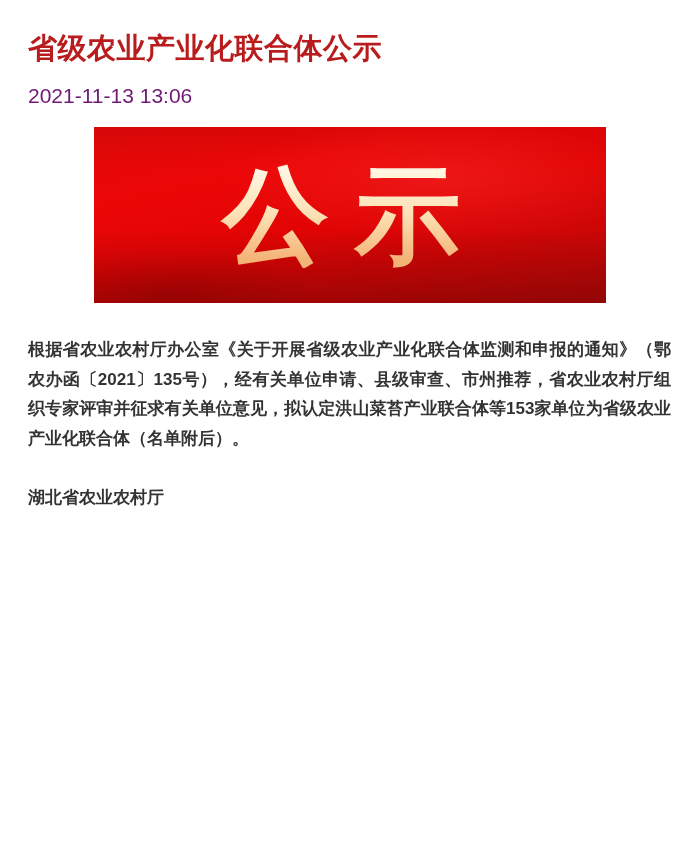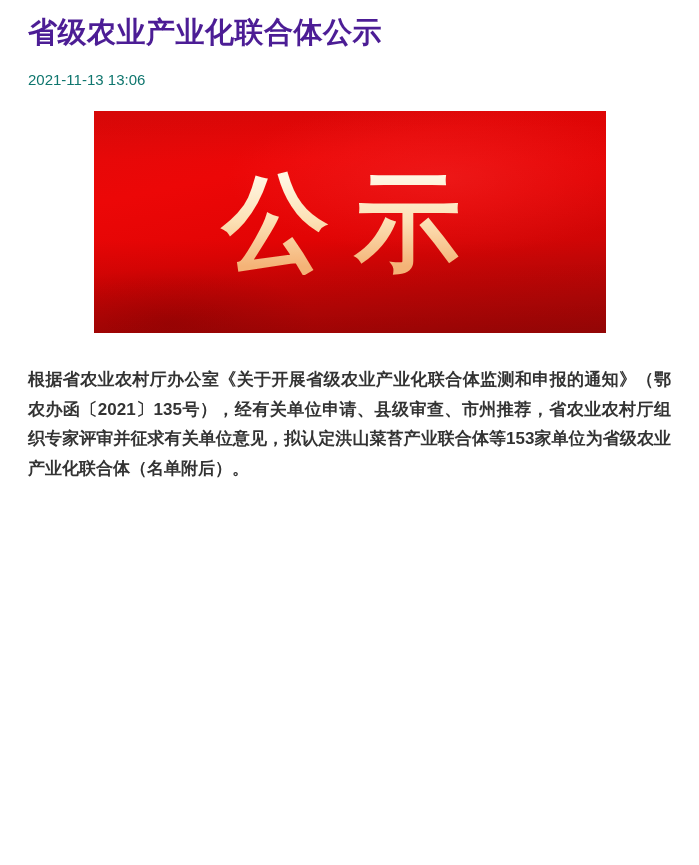"省级农业产业化联合体公示" .page-title { color: #4c1d95 -> #b91c1c; margin: 14px 0 0 0 -> 30px 0 0 0 }
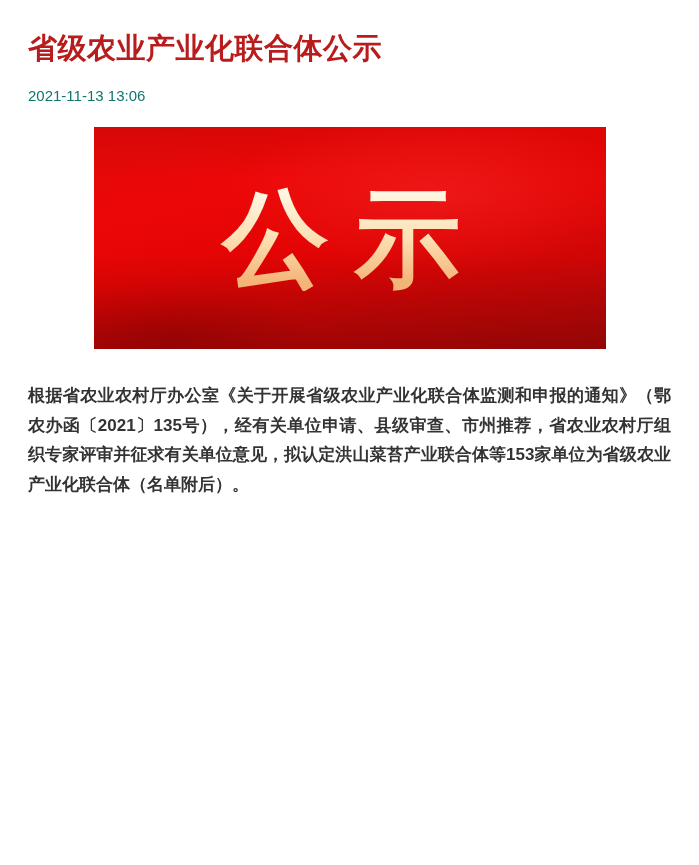"2021-11-13 13:06" .publish-date { color: #0f766e -> #701a75; font-size: 15px -> 21px }
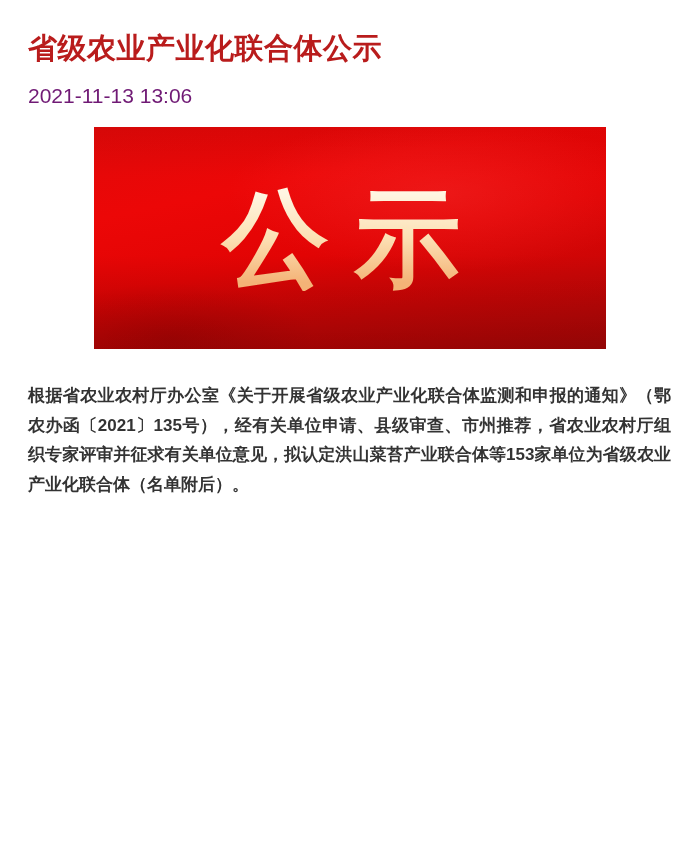"公示" .banner { height: 222px -> 176px }
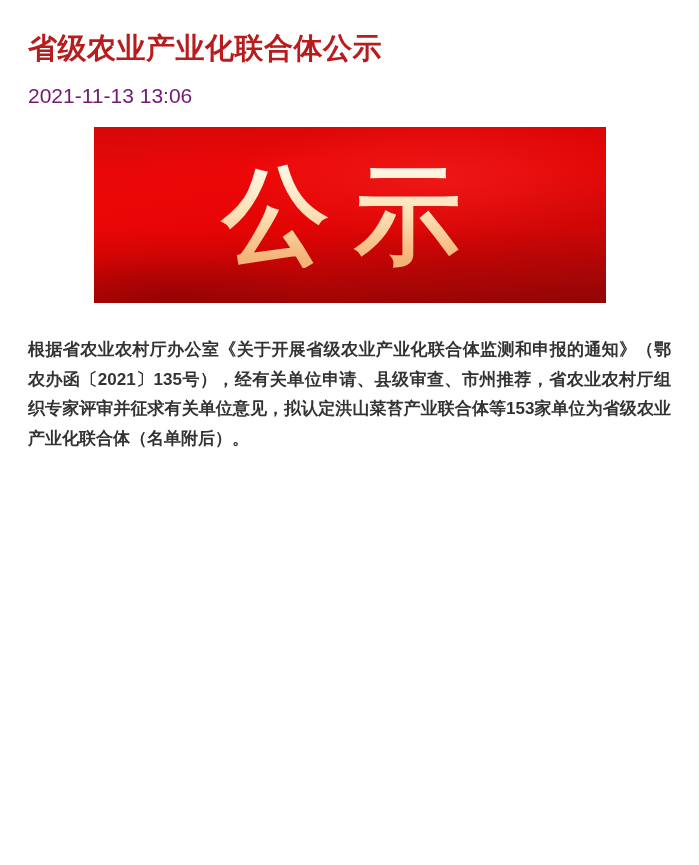"湖北省农业农村厅" p { html: none -> <p>湖北省农业农村厅</p> }
